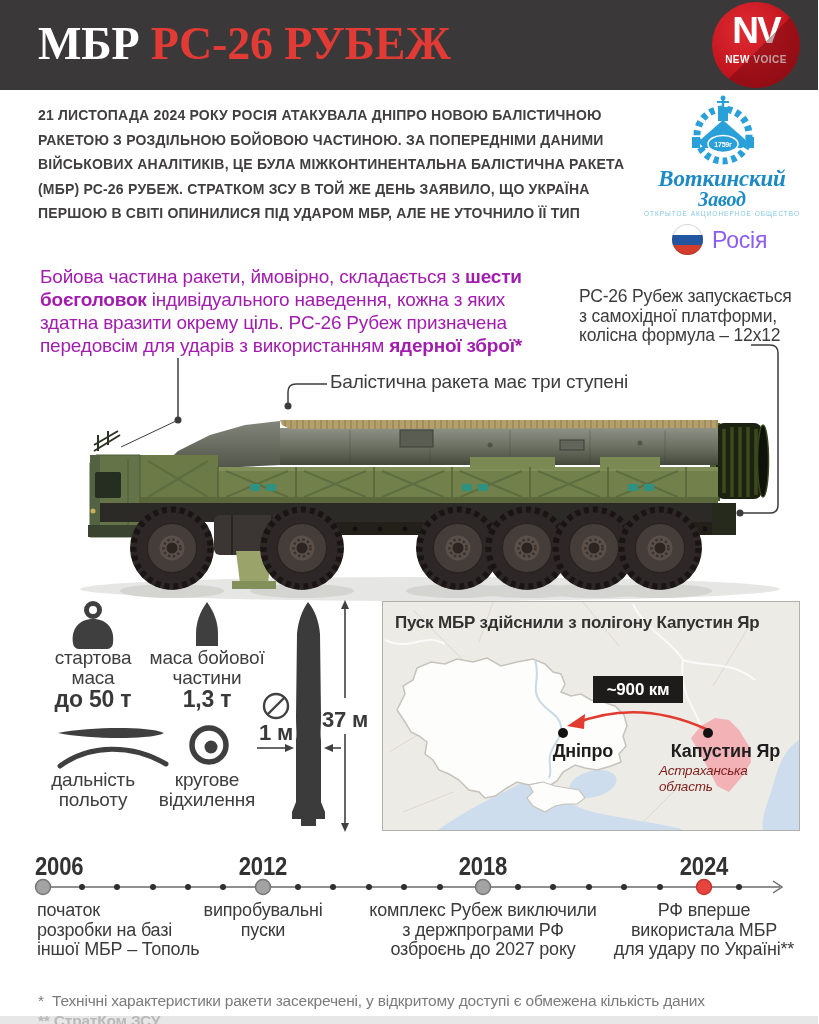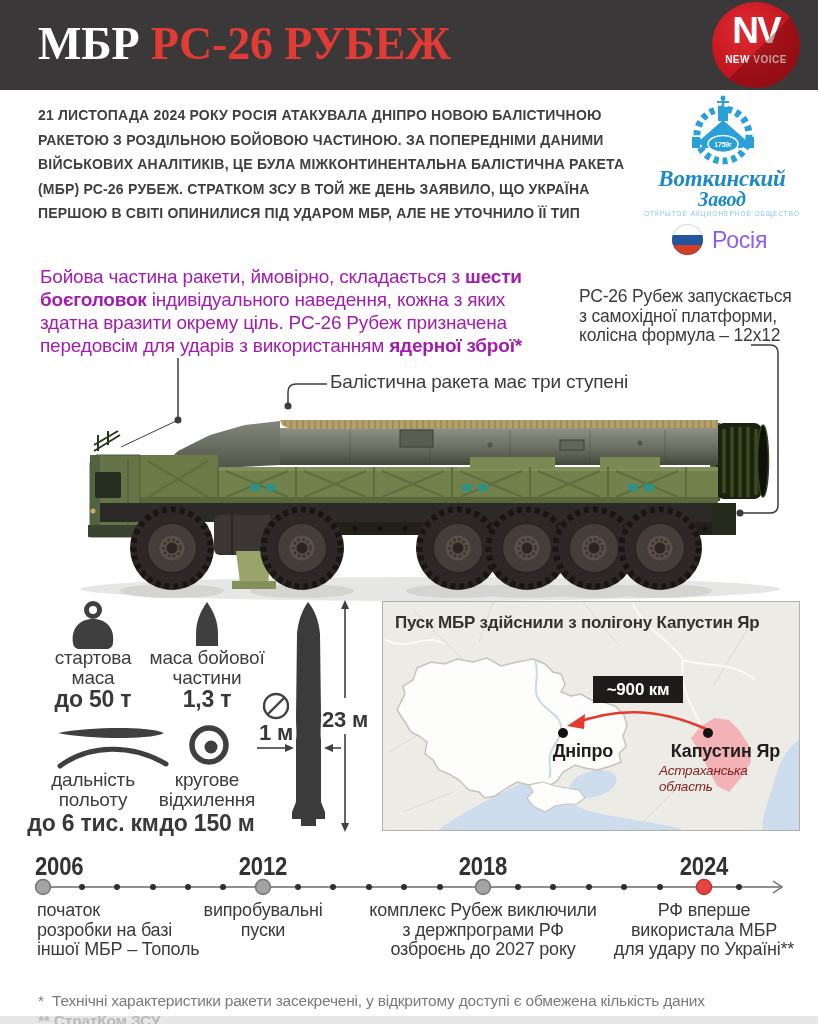"23 м" div.abs { text: 23 -> 37 }
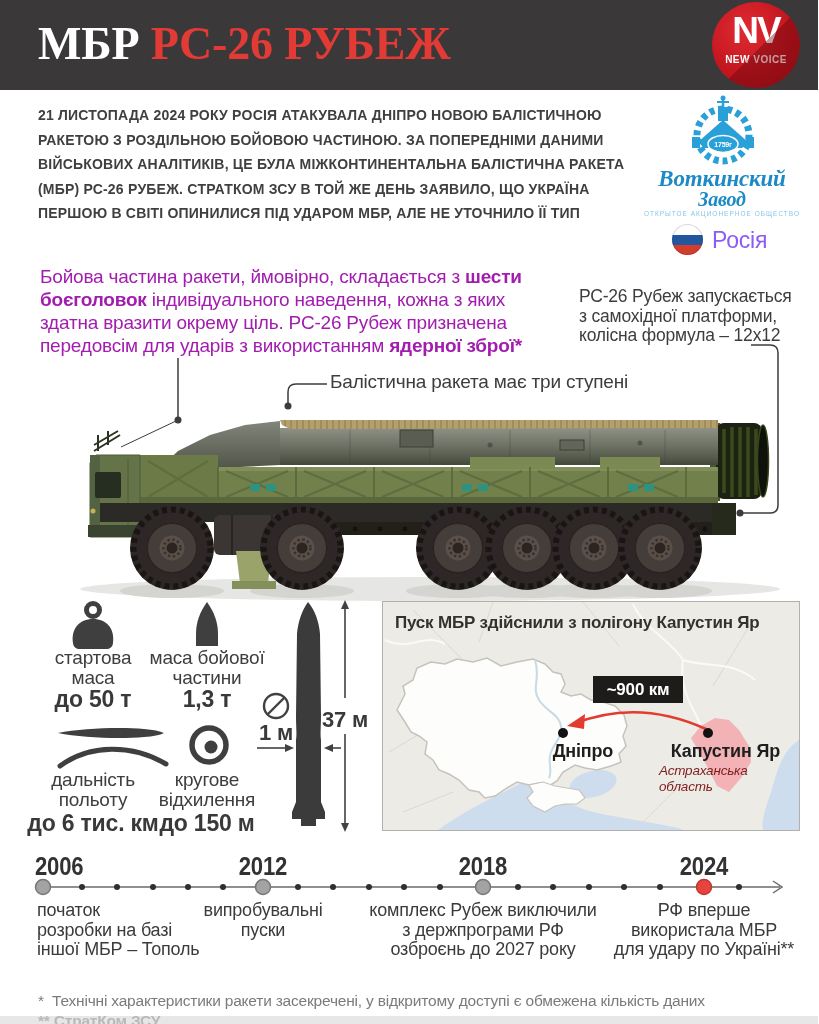"до 6 тис. км" div.abs { html: <div>до 6 тис. км</div> -> none }
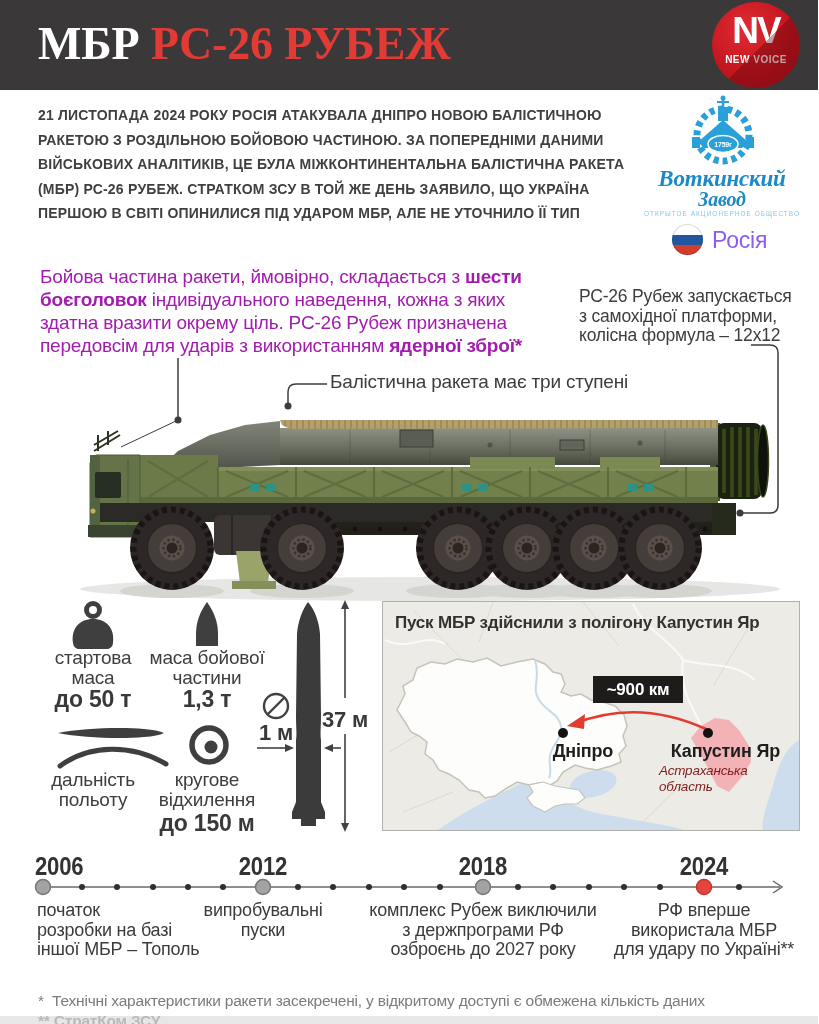"до 150 м" div.abs { html: <div>до 150 м</div> -> none }
